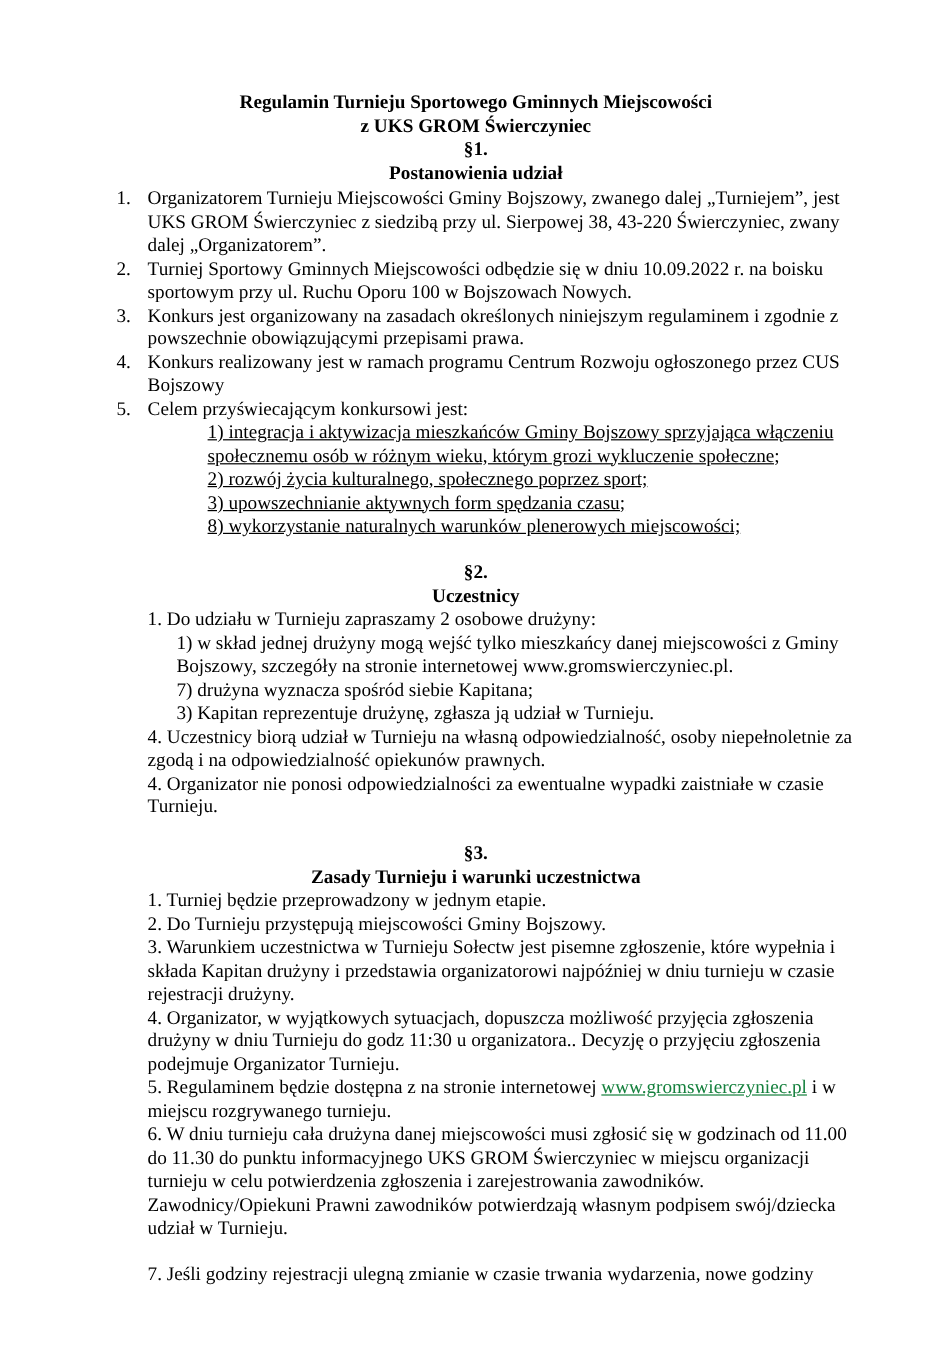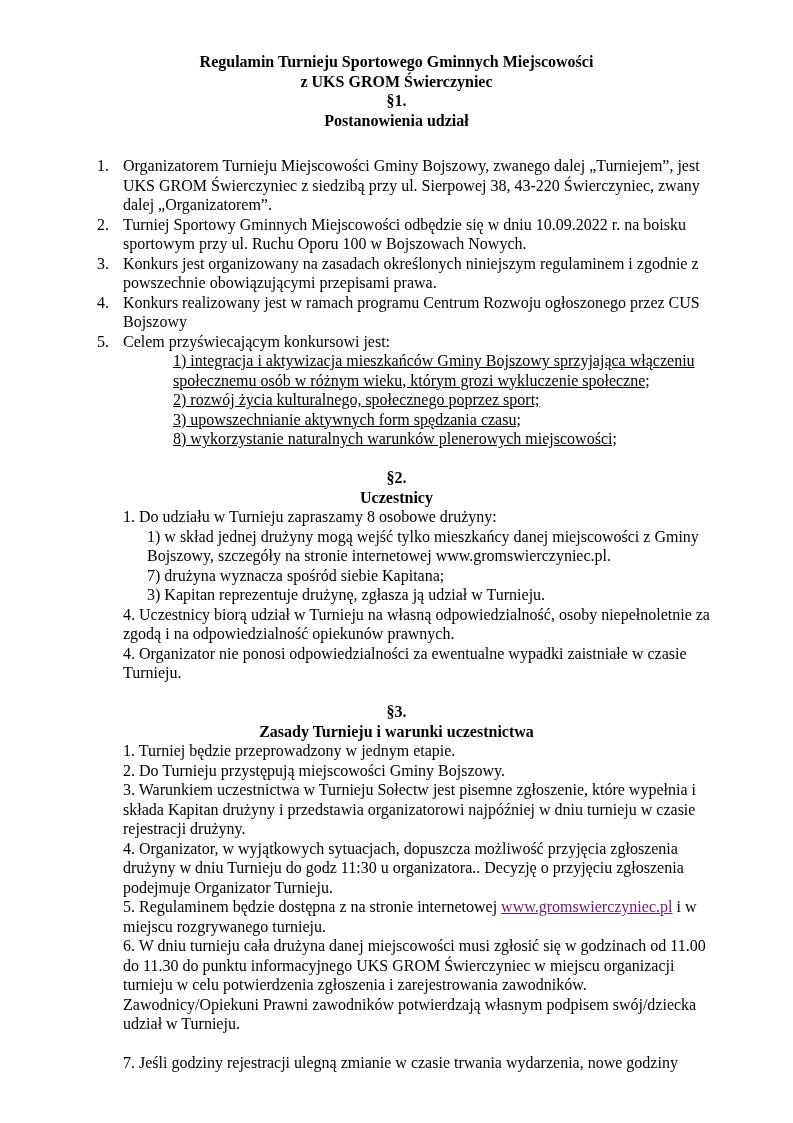"Regulamin Turnieju Sportowego Gminnych" .title { padding-top: 52px -> 76px }
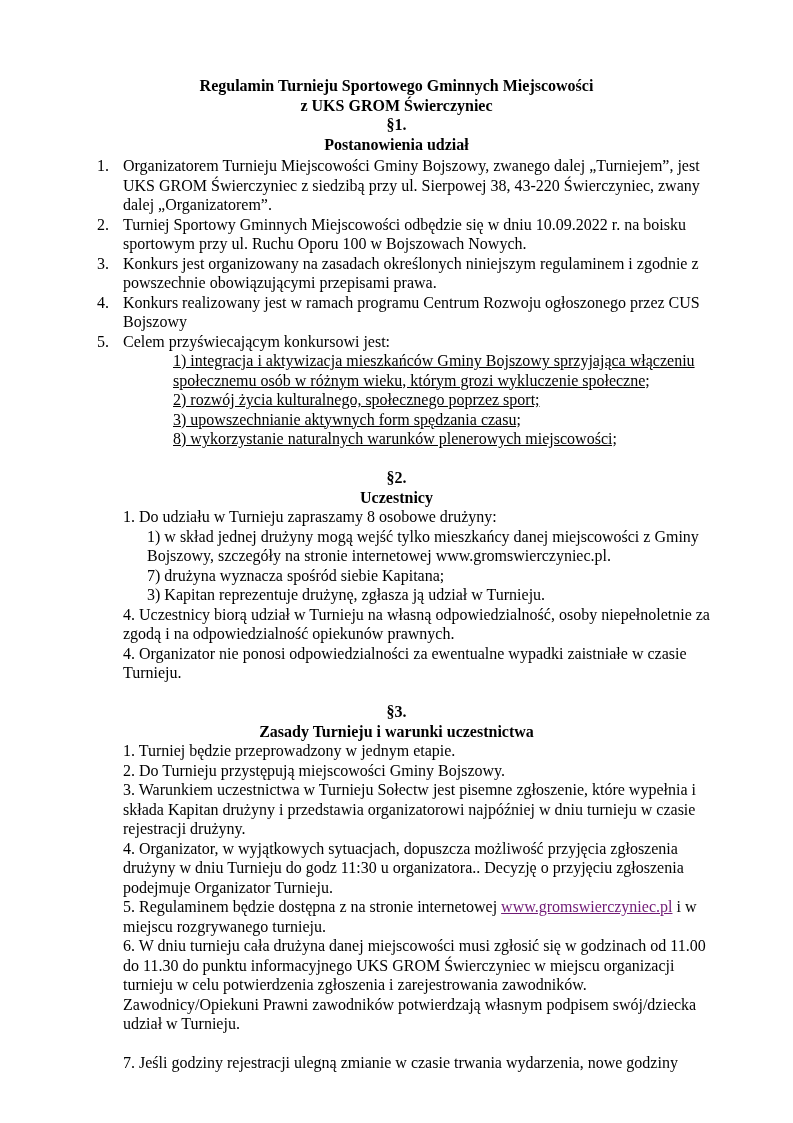"1. Do udziału w Turnieju" div { text: 8 -> 2 }
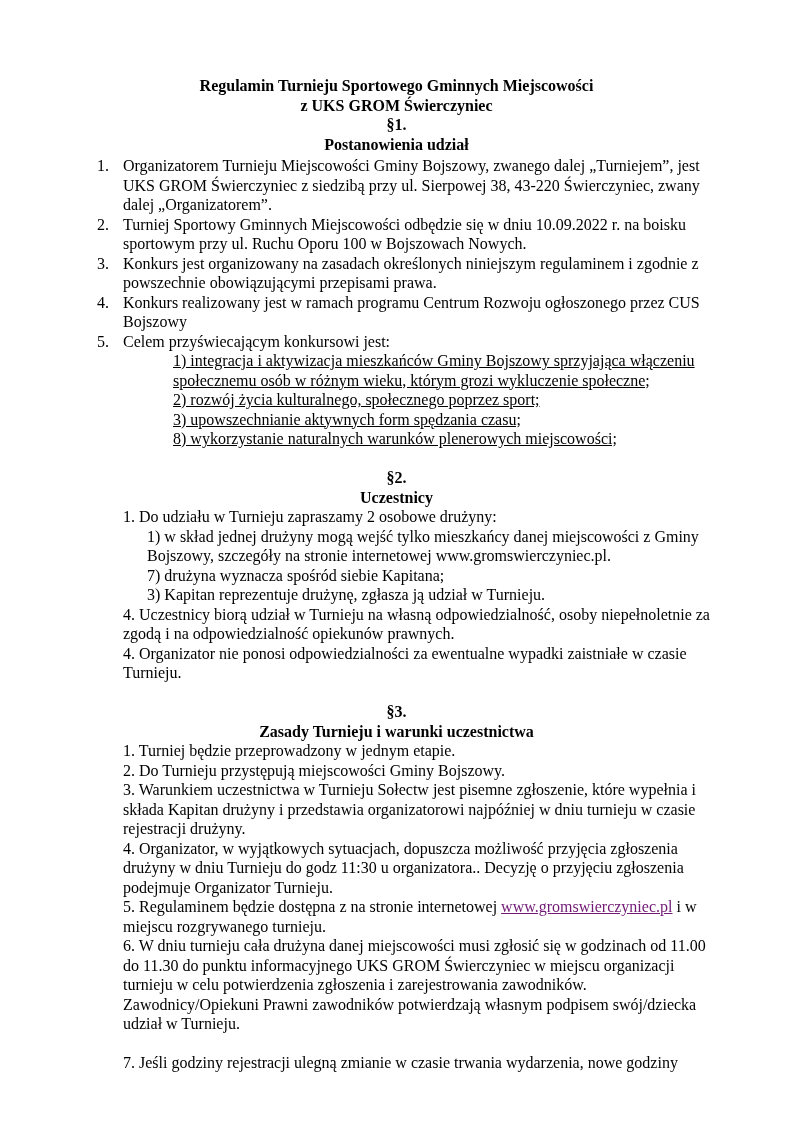"www.gromswierczyniec.pl" a.link { color: #701a75 -> #15803d }
